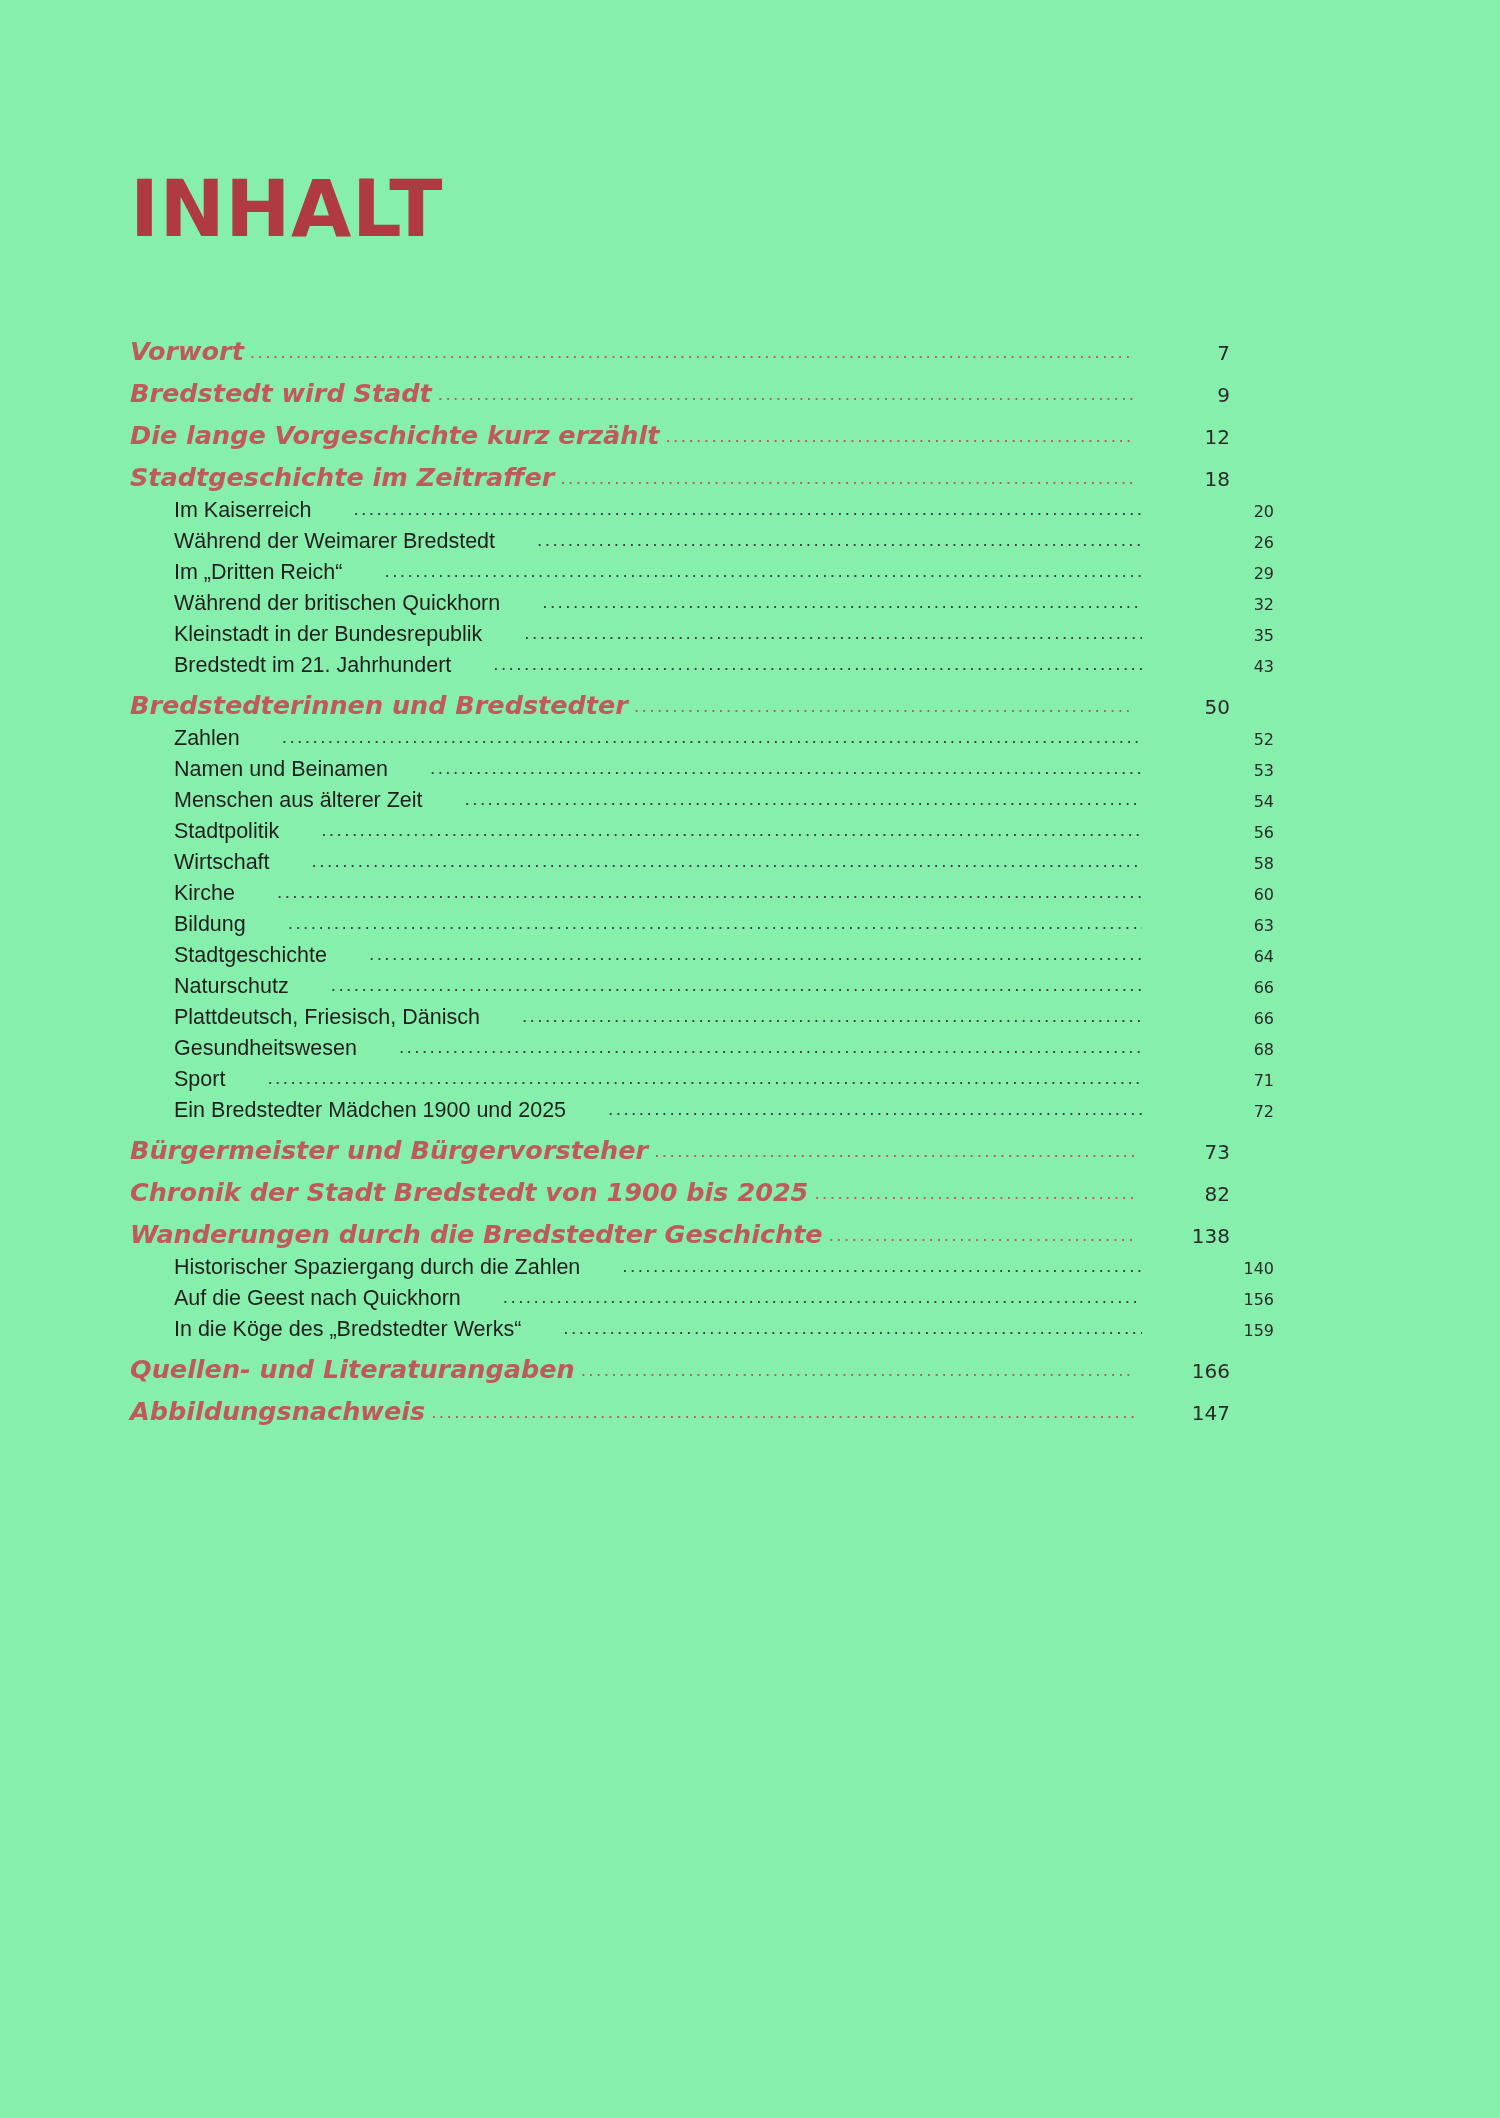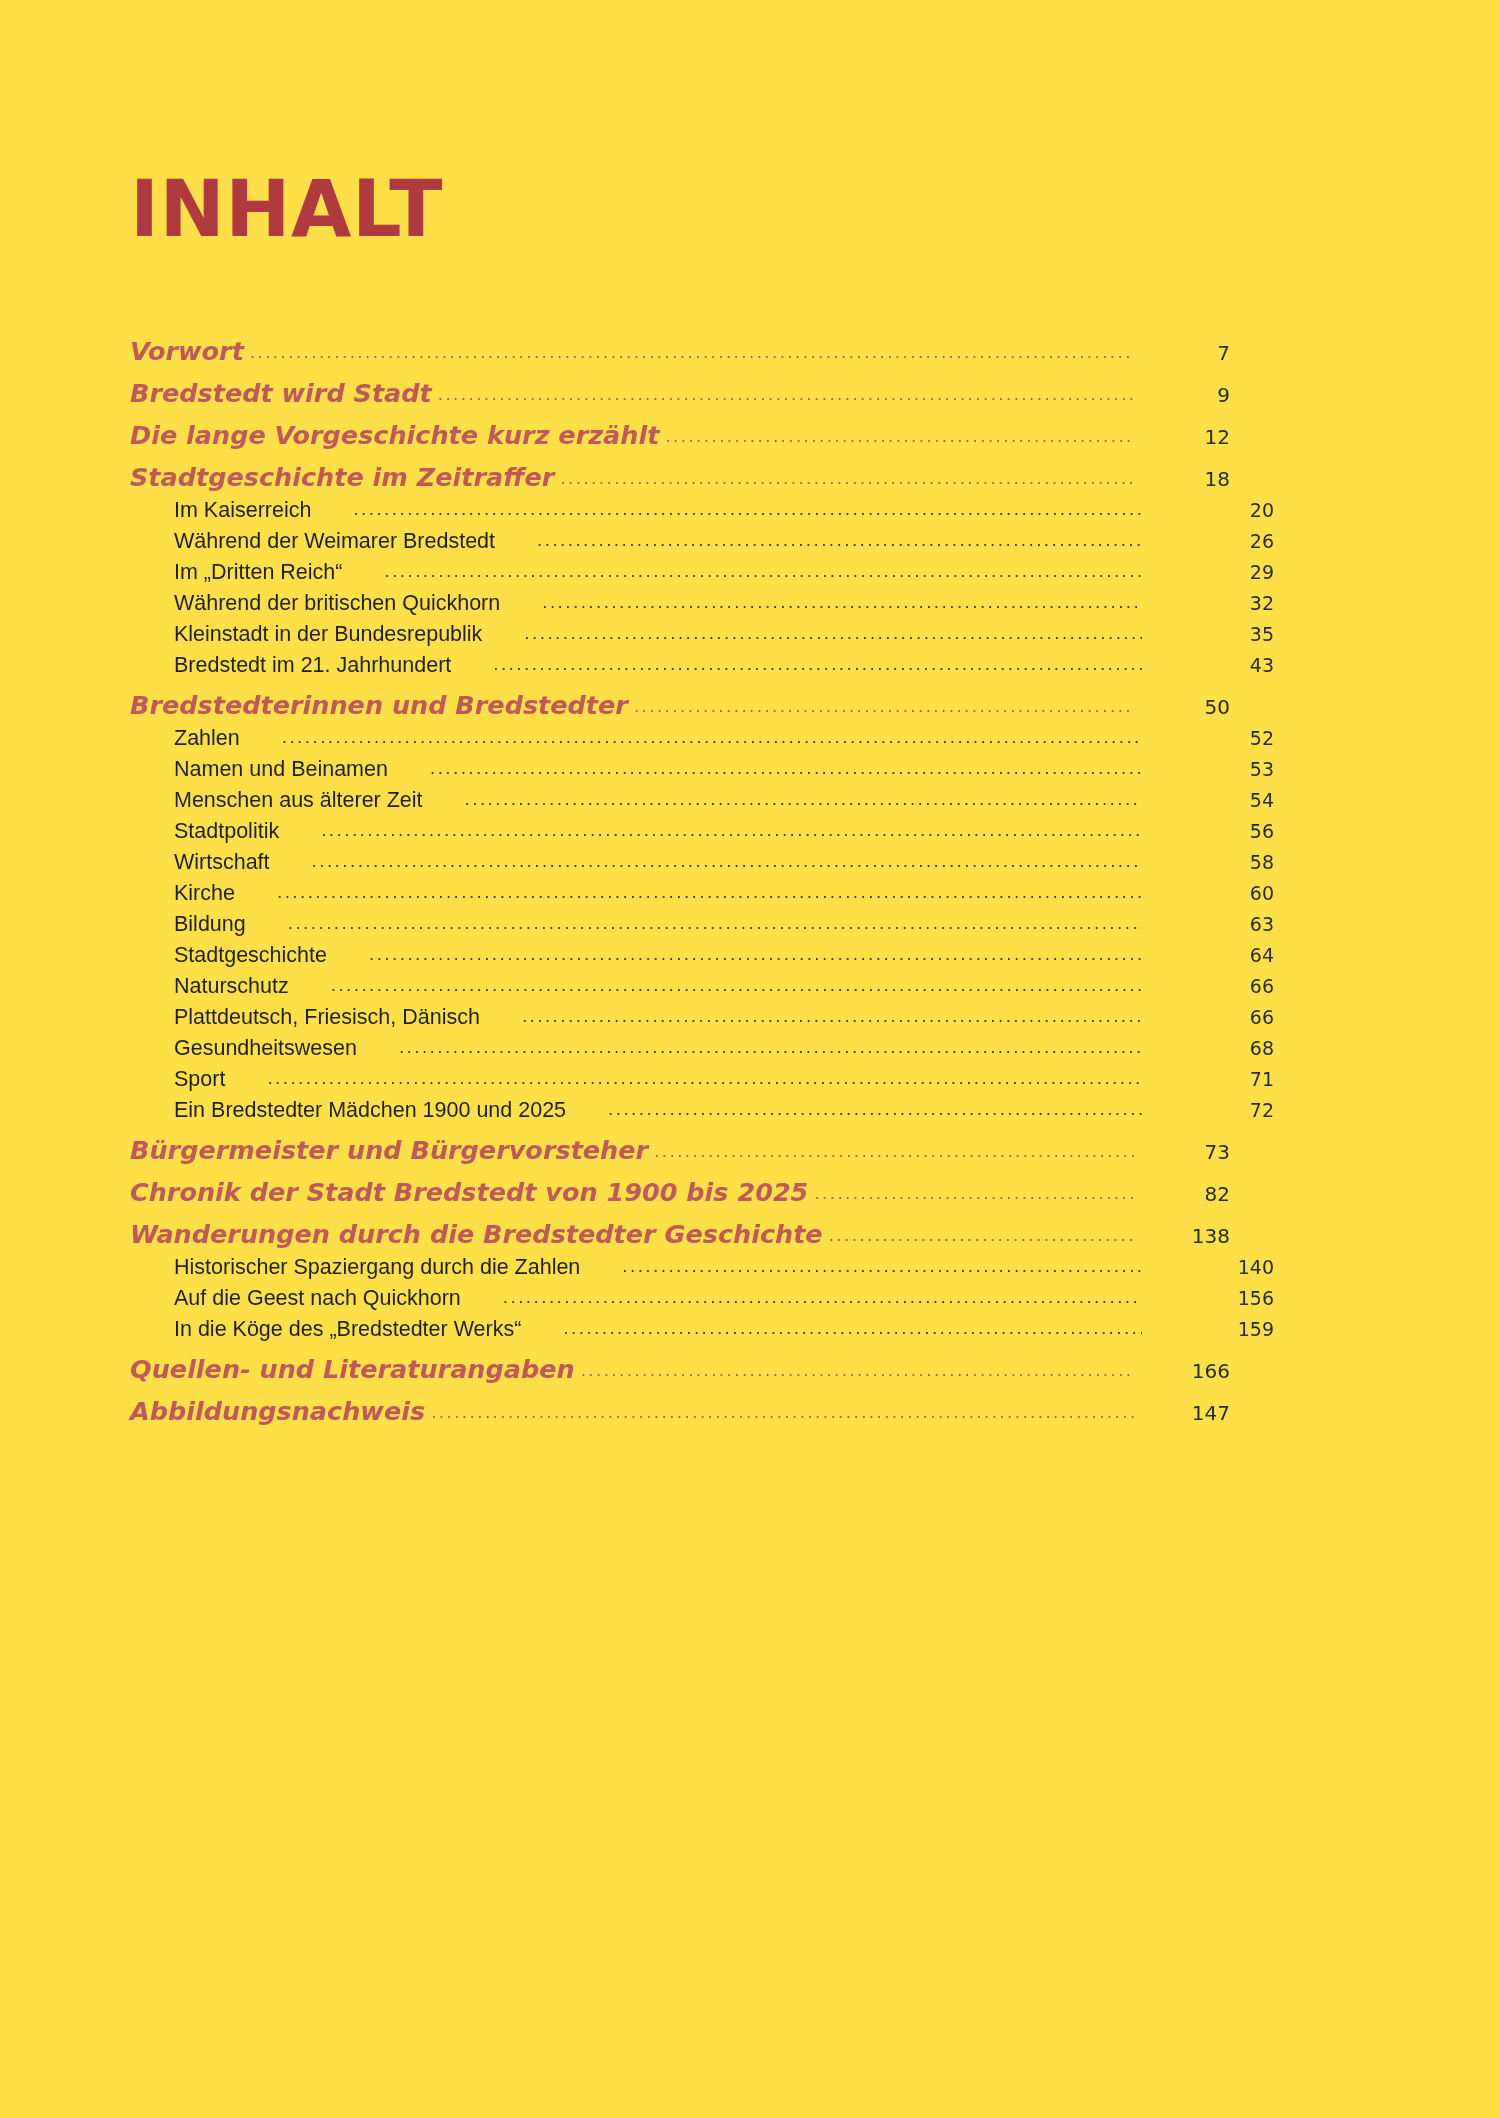"INHALT" .page { background: #fde047 -> #86efac }
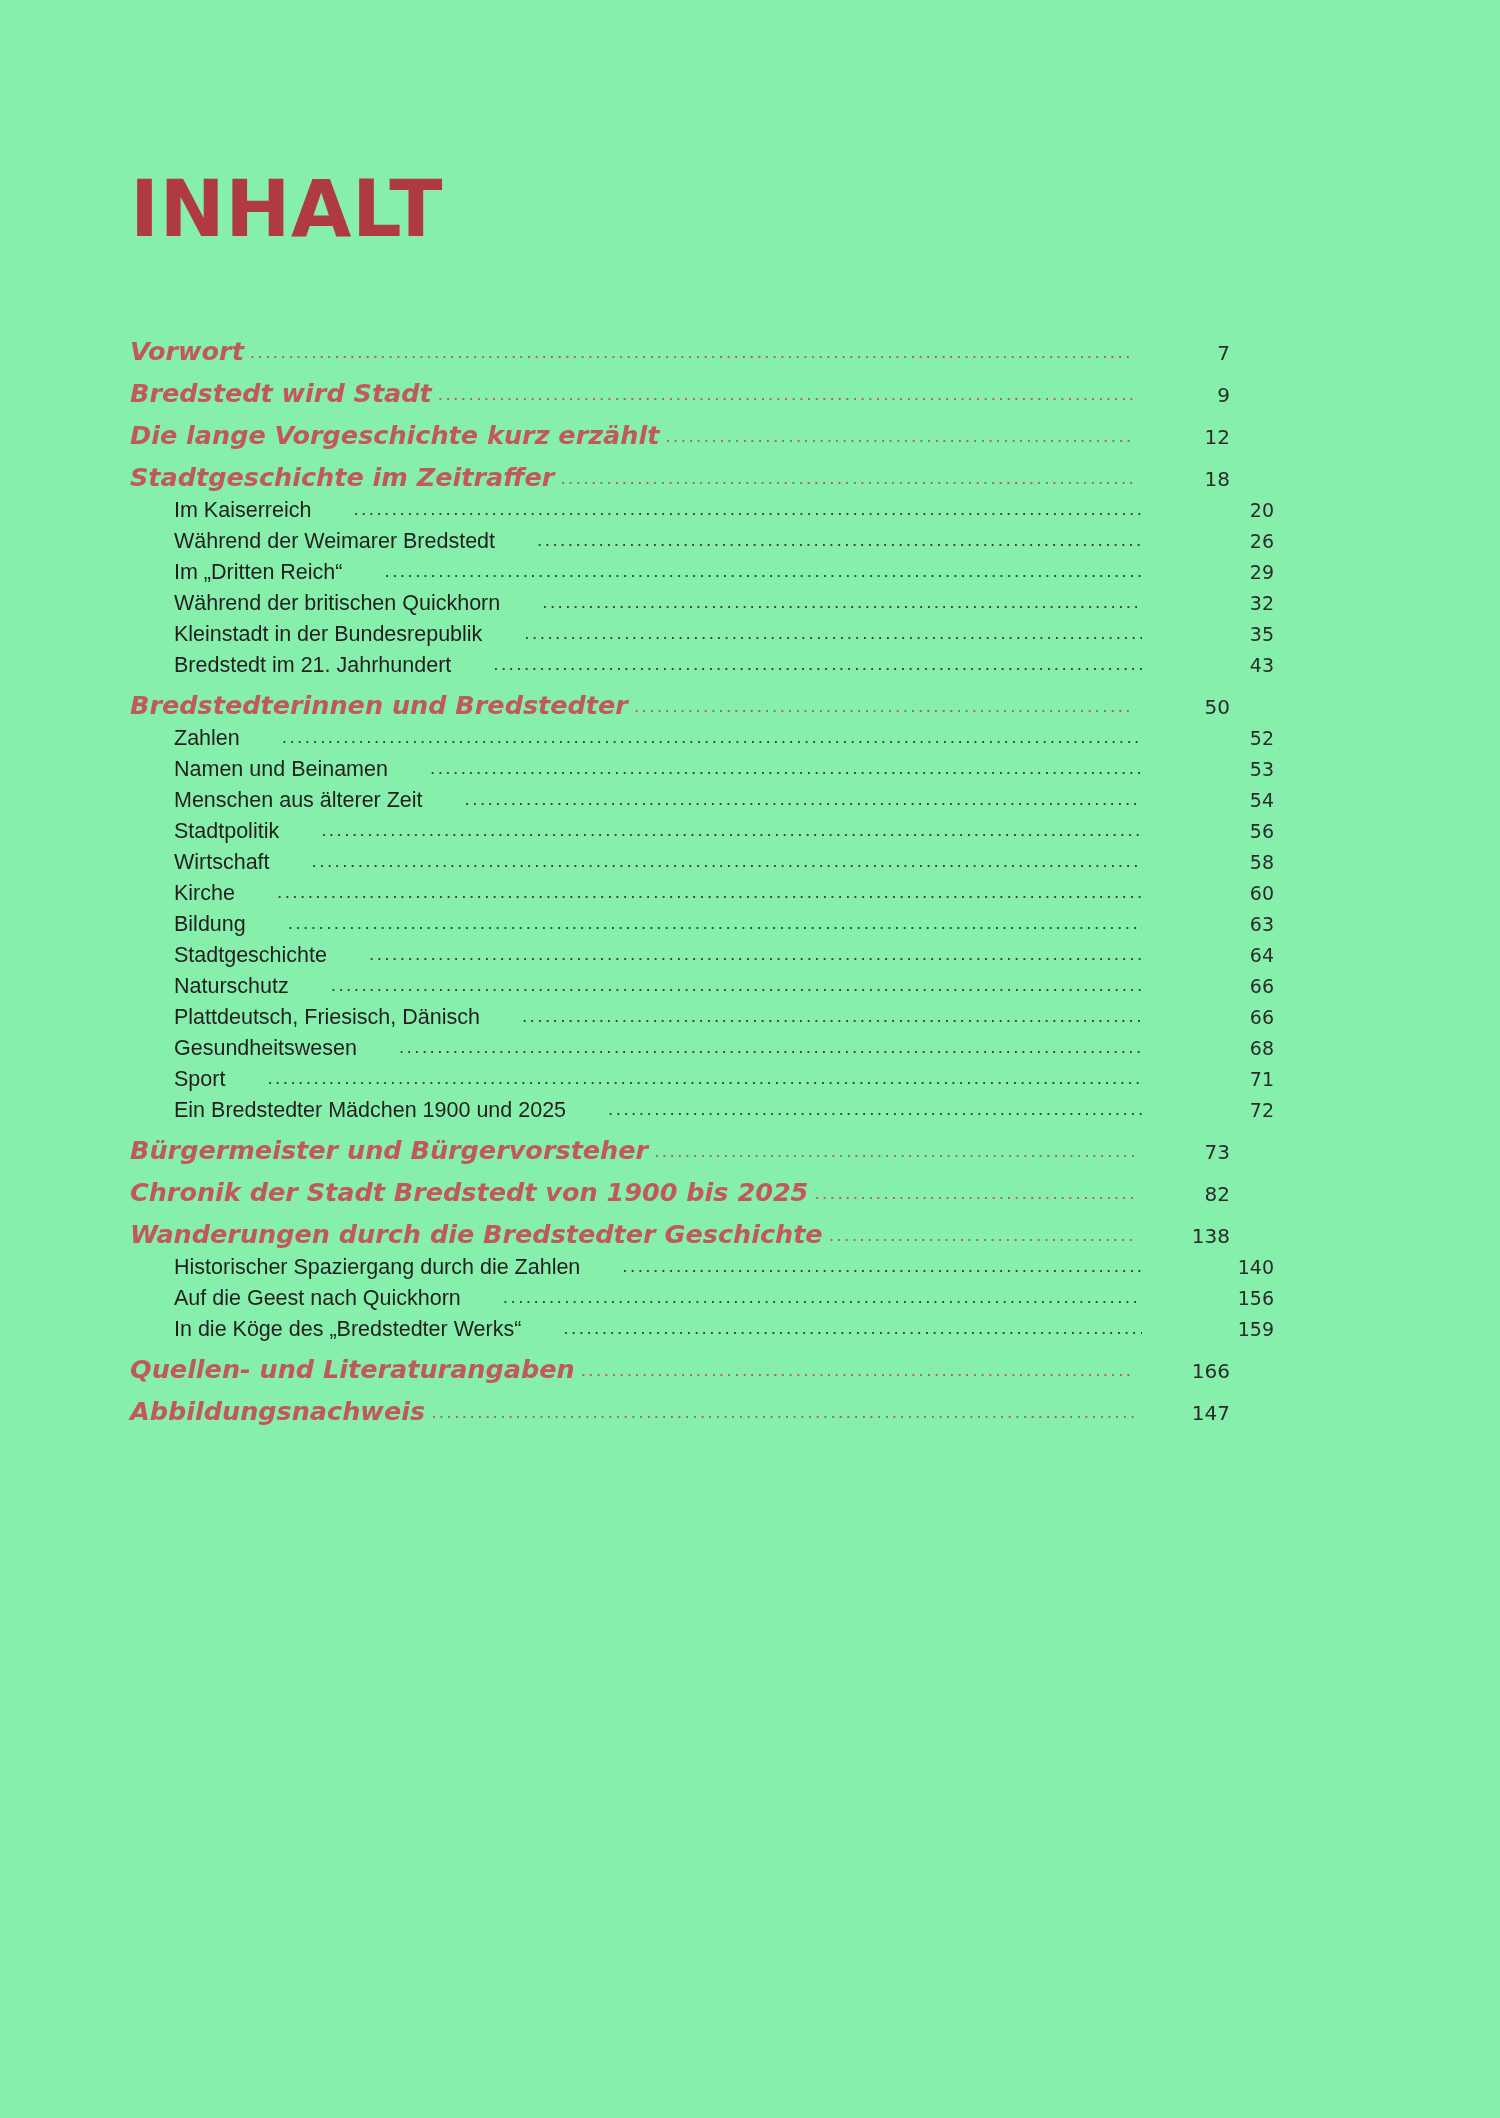"20" .entry.sub .page-num { font-size: 19px -> 16px }
